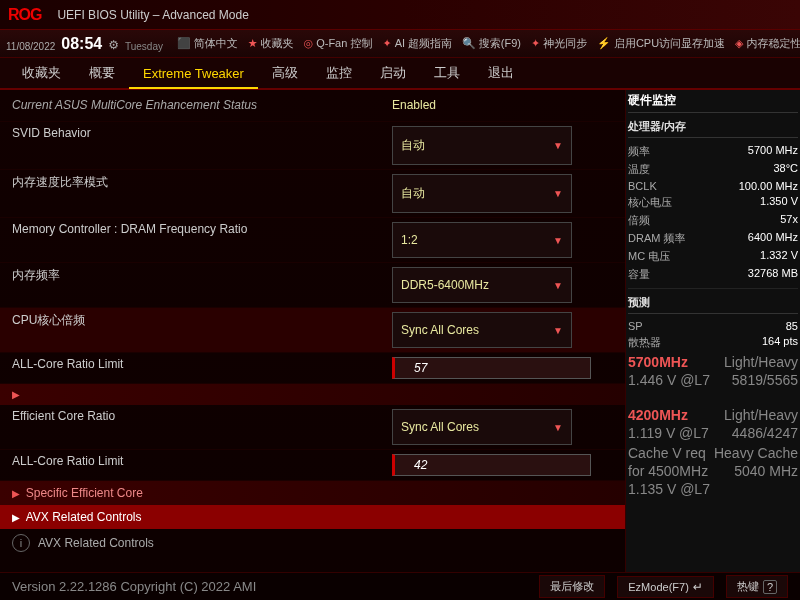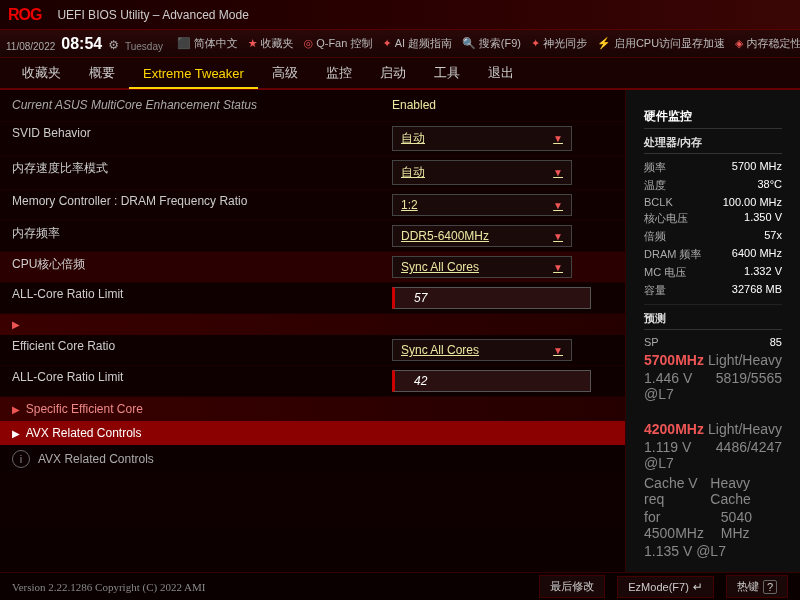"硬件监控" #hw-monitor { padding: 18px -> 2px }
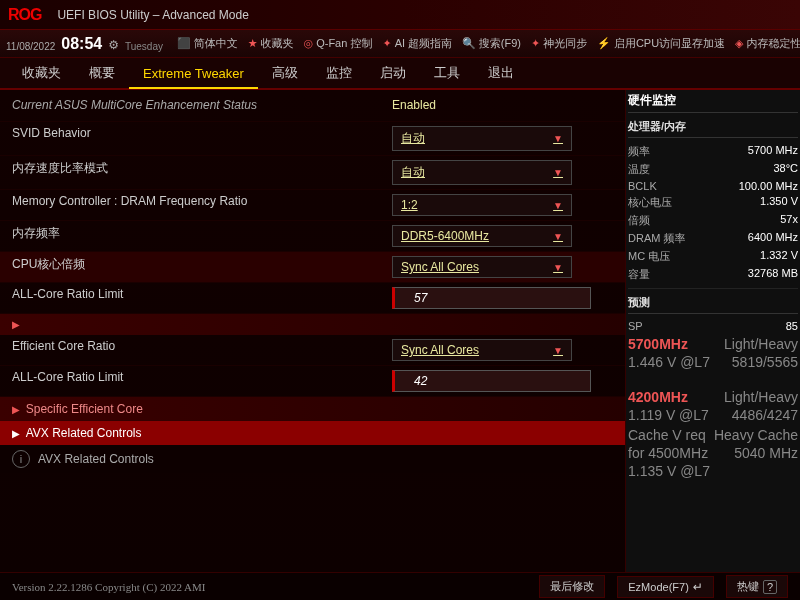"自动" .dropdown-control { padding: 3px 8px -> 10px 8px; text-decoration: underline -> none }
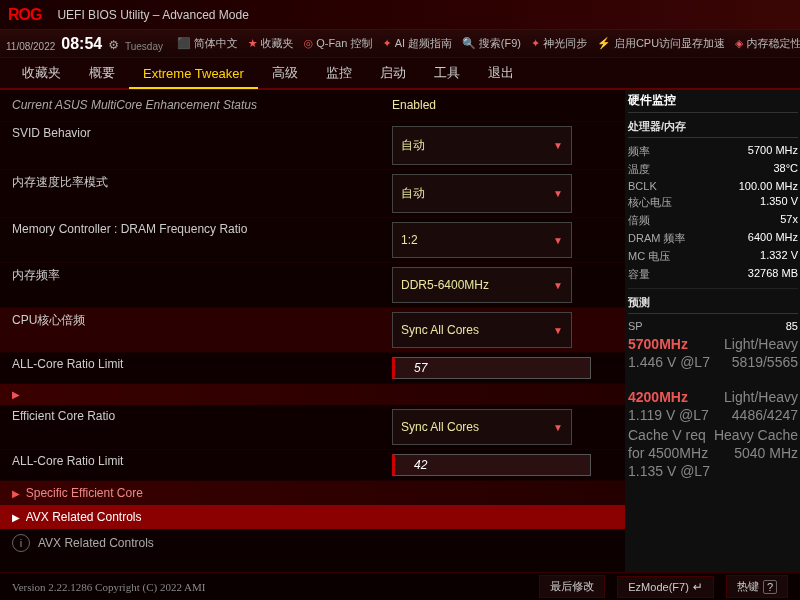"散热器" div.hw-row { html: none -> <div> <span>散热器</span> <span>164 pts</span> </div> }
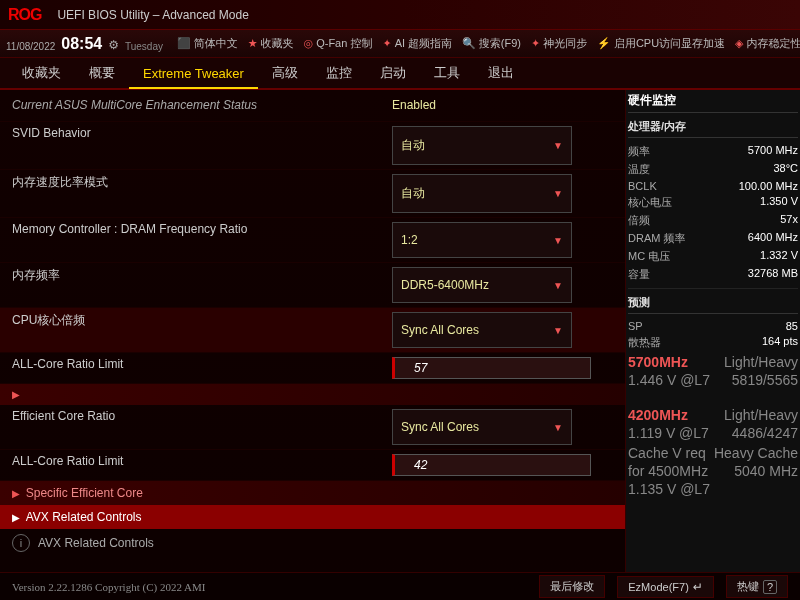"Version 2.22.1286 Copyright (C) 2022" .status-left { font-family: Liberation Serif, serif -> none; font-size: 11px -> 13px }
